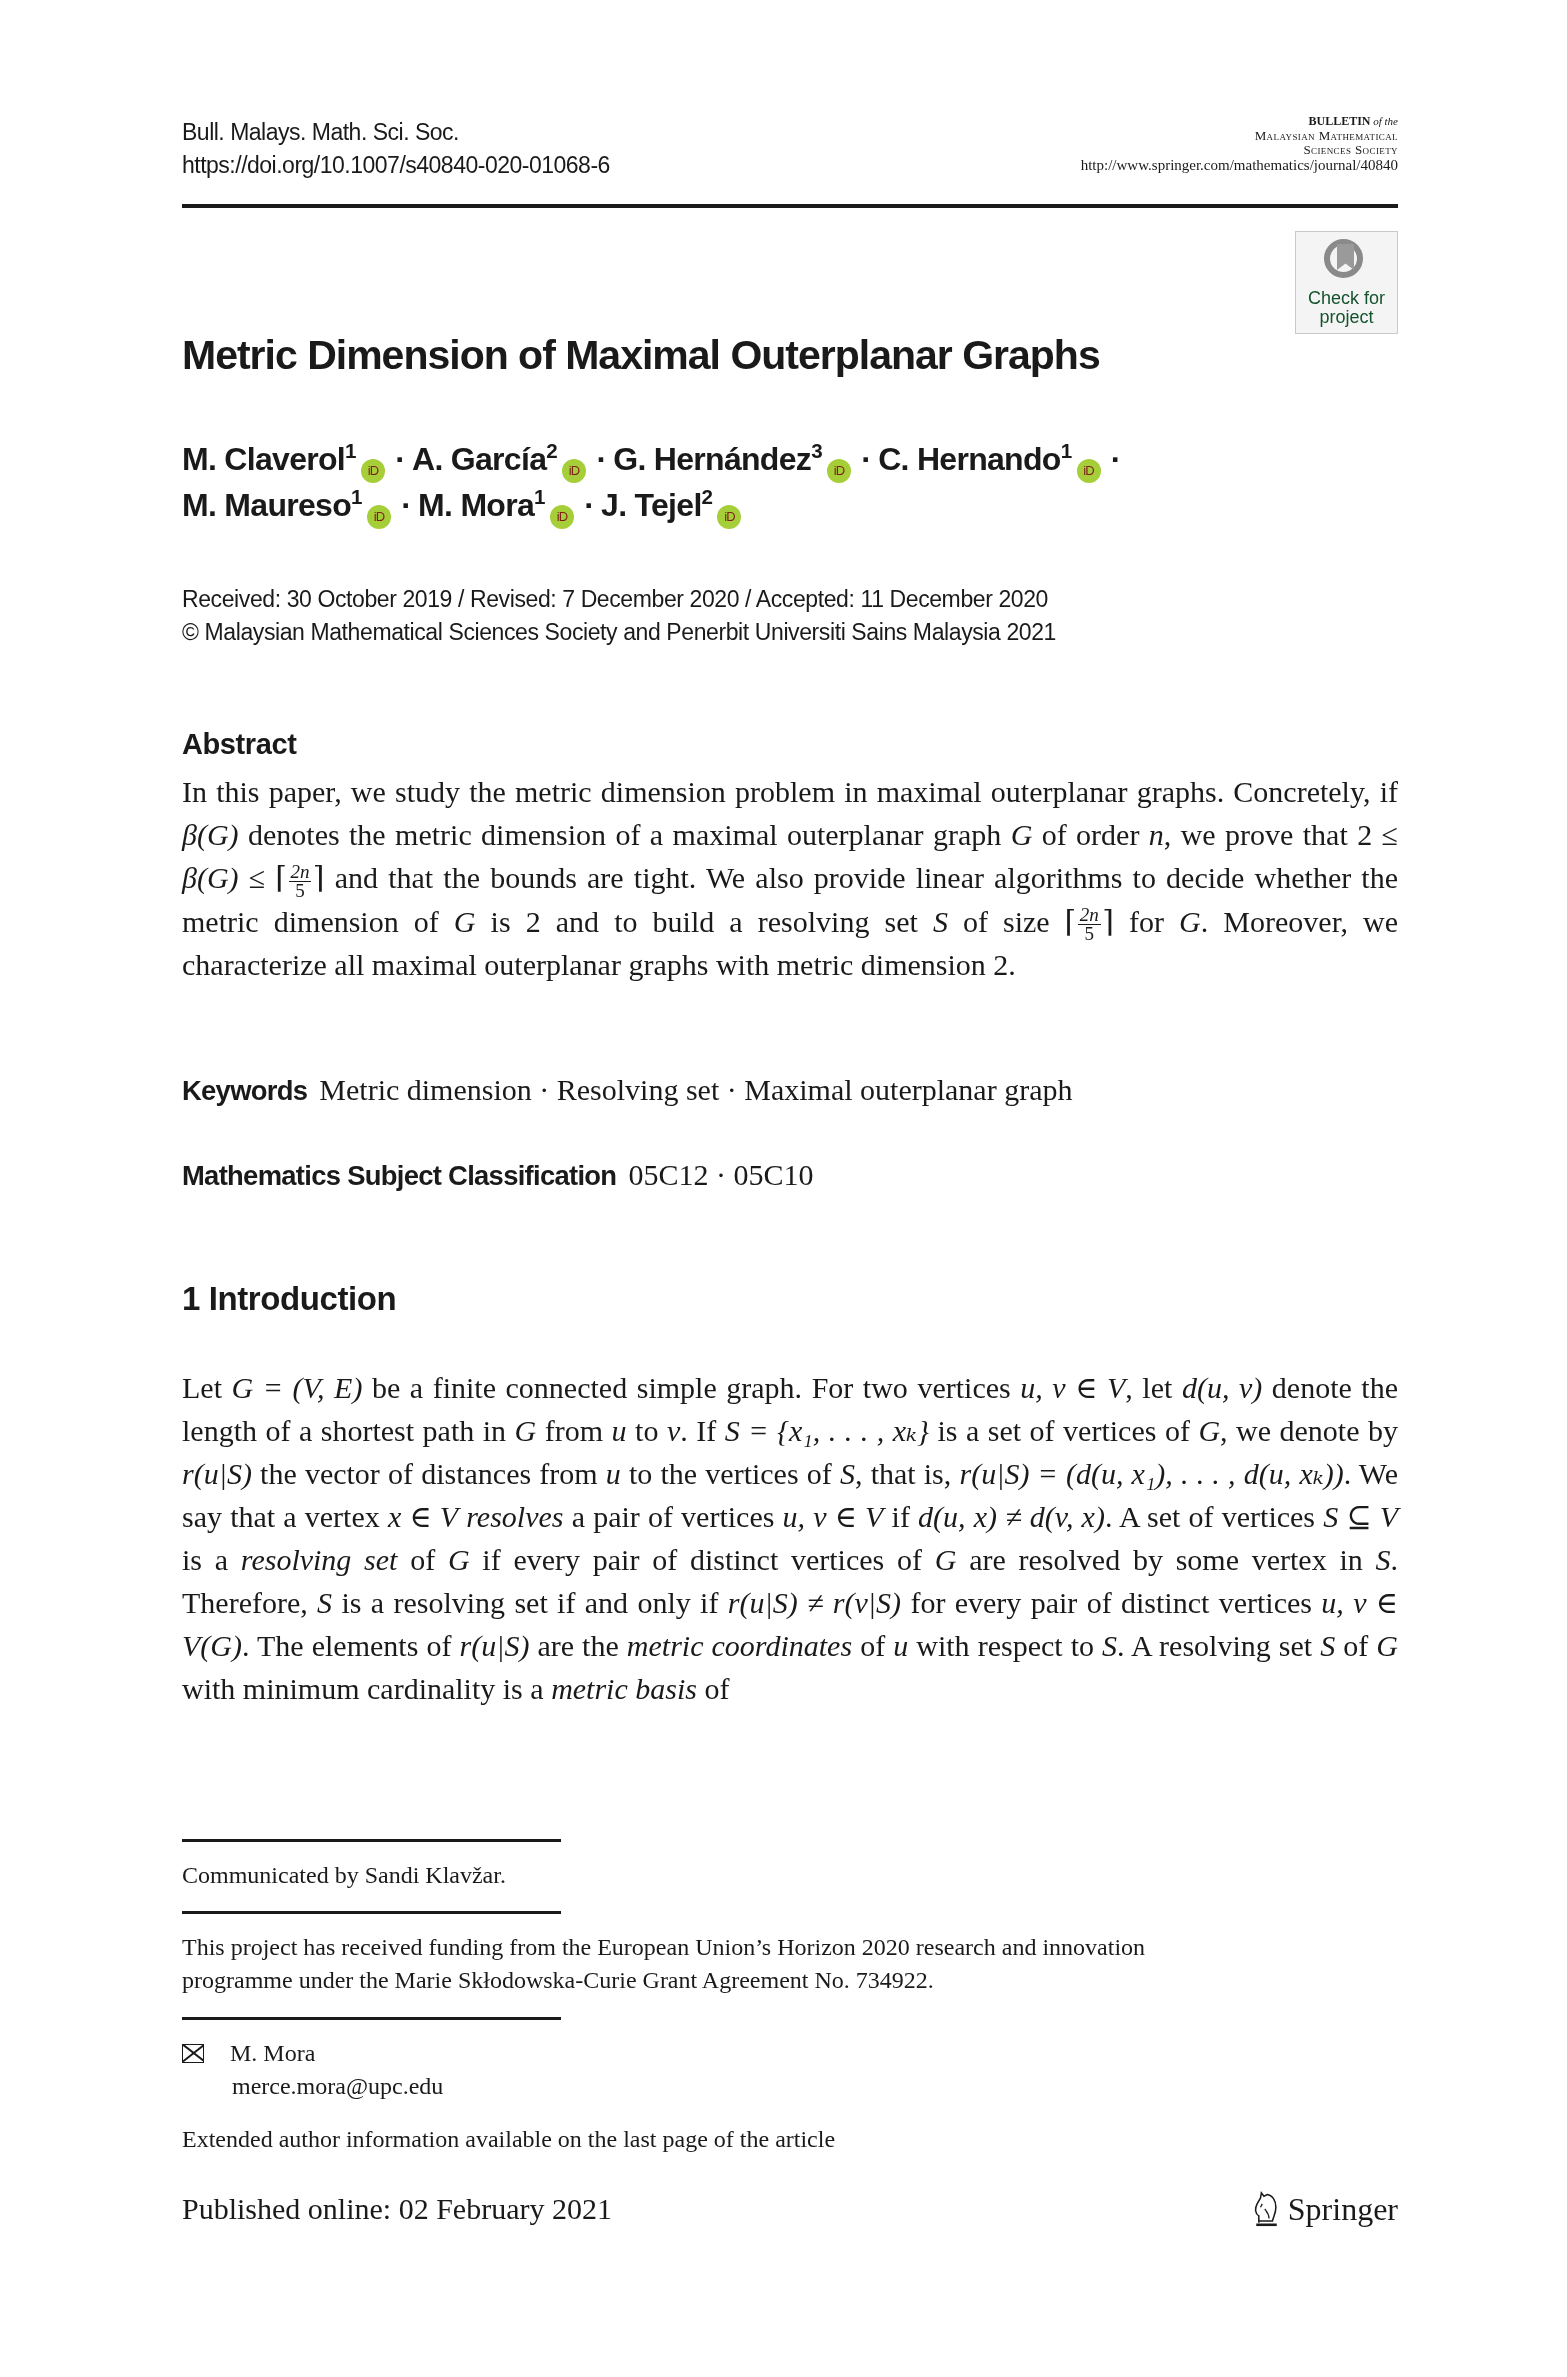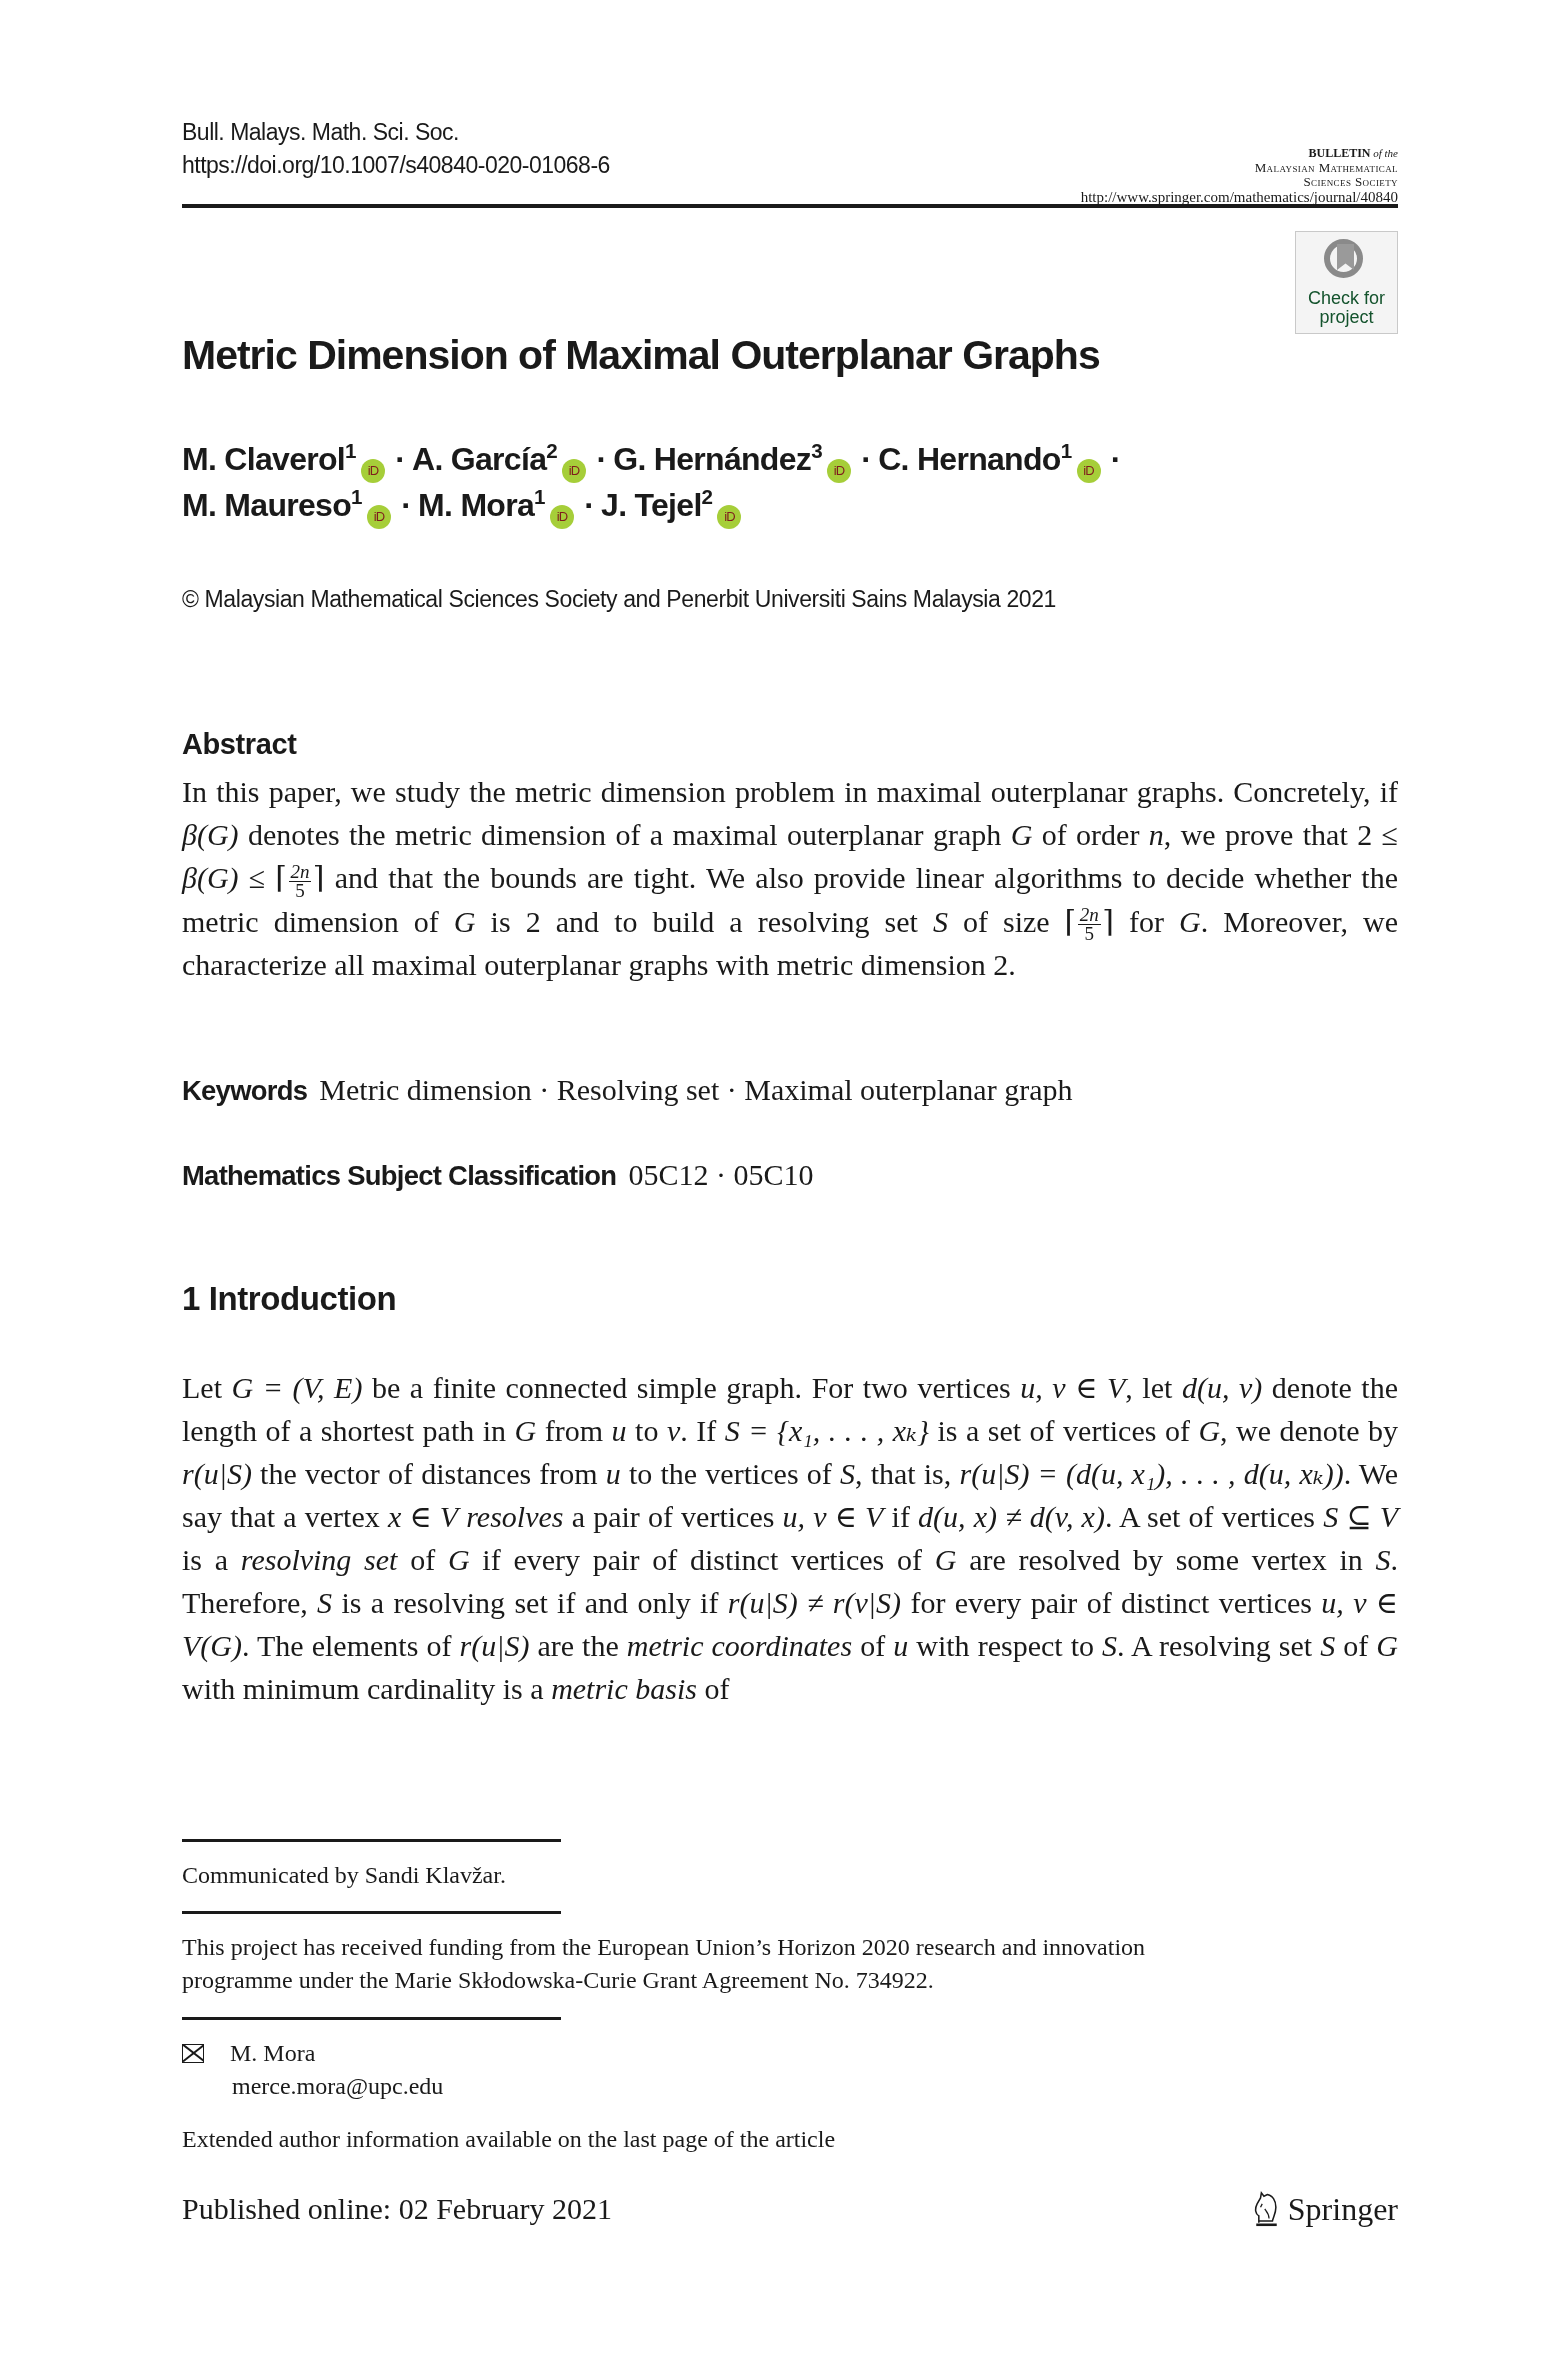"BULLETIN of the" .hdr-right { margin-top: 32px -> none }
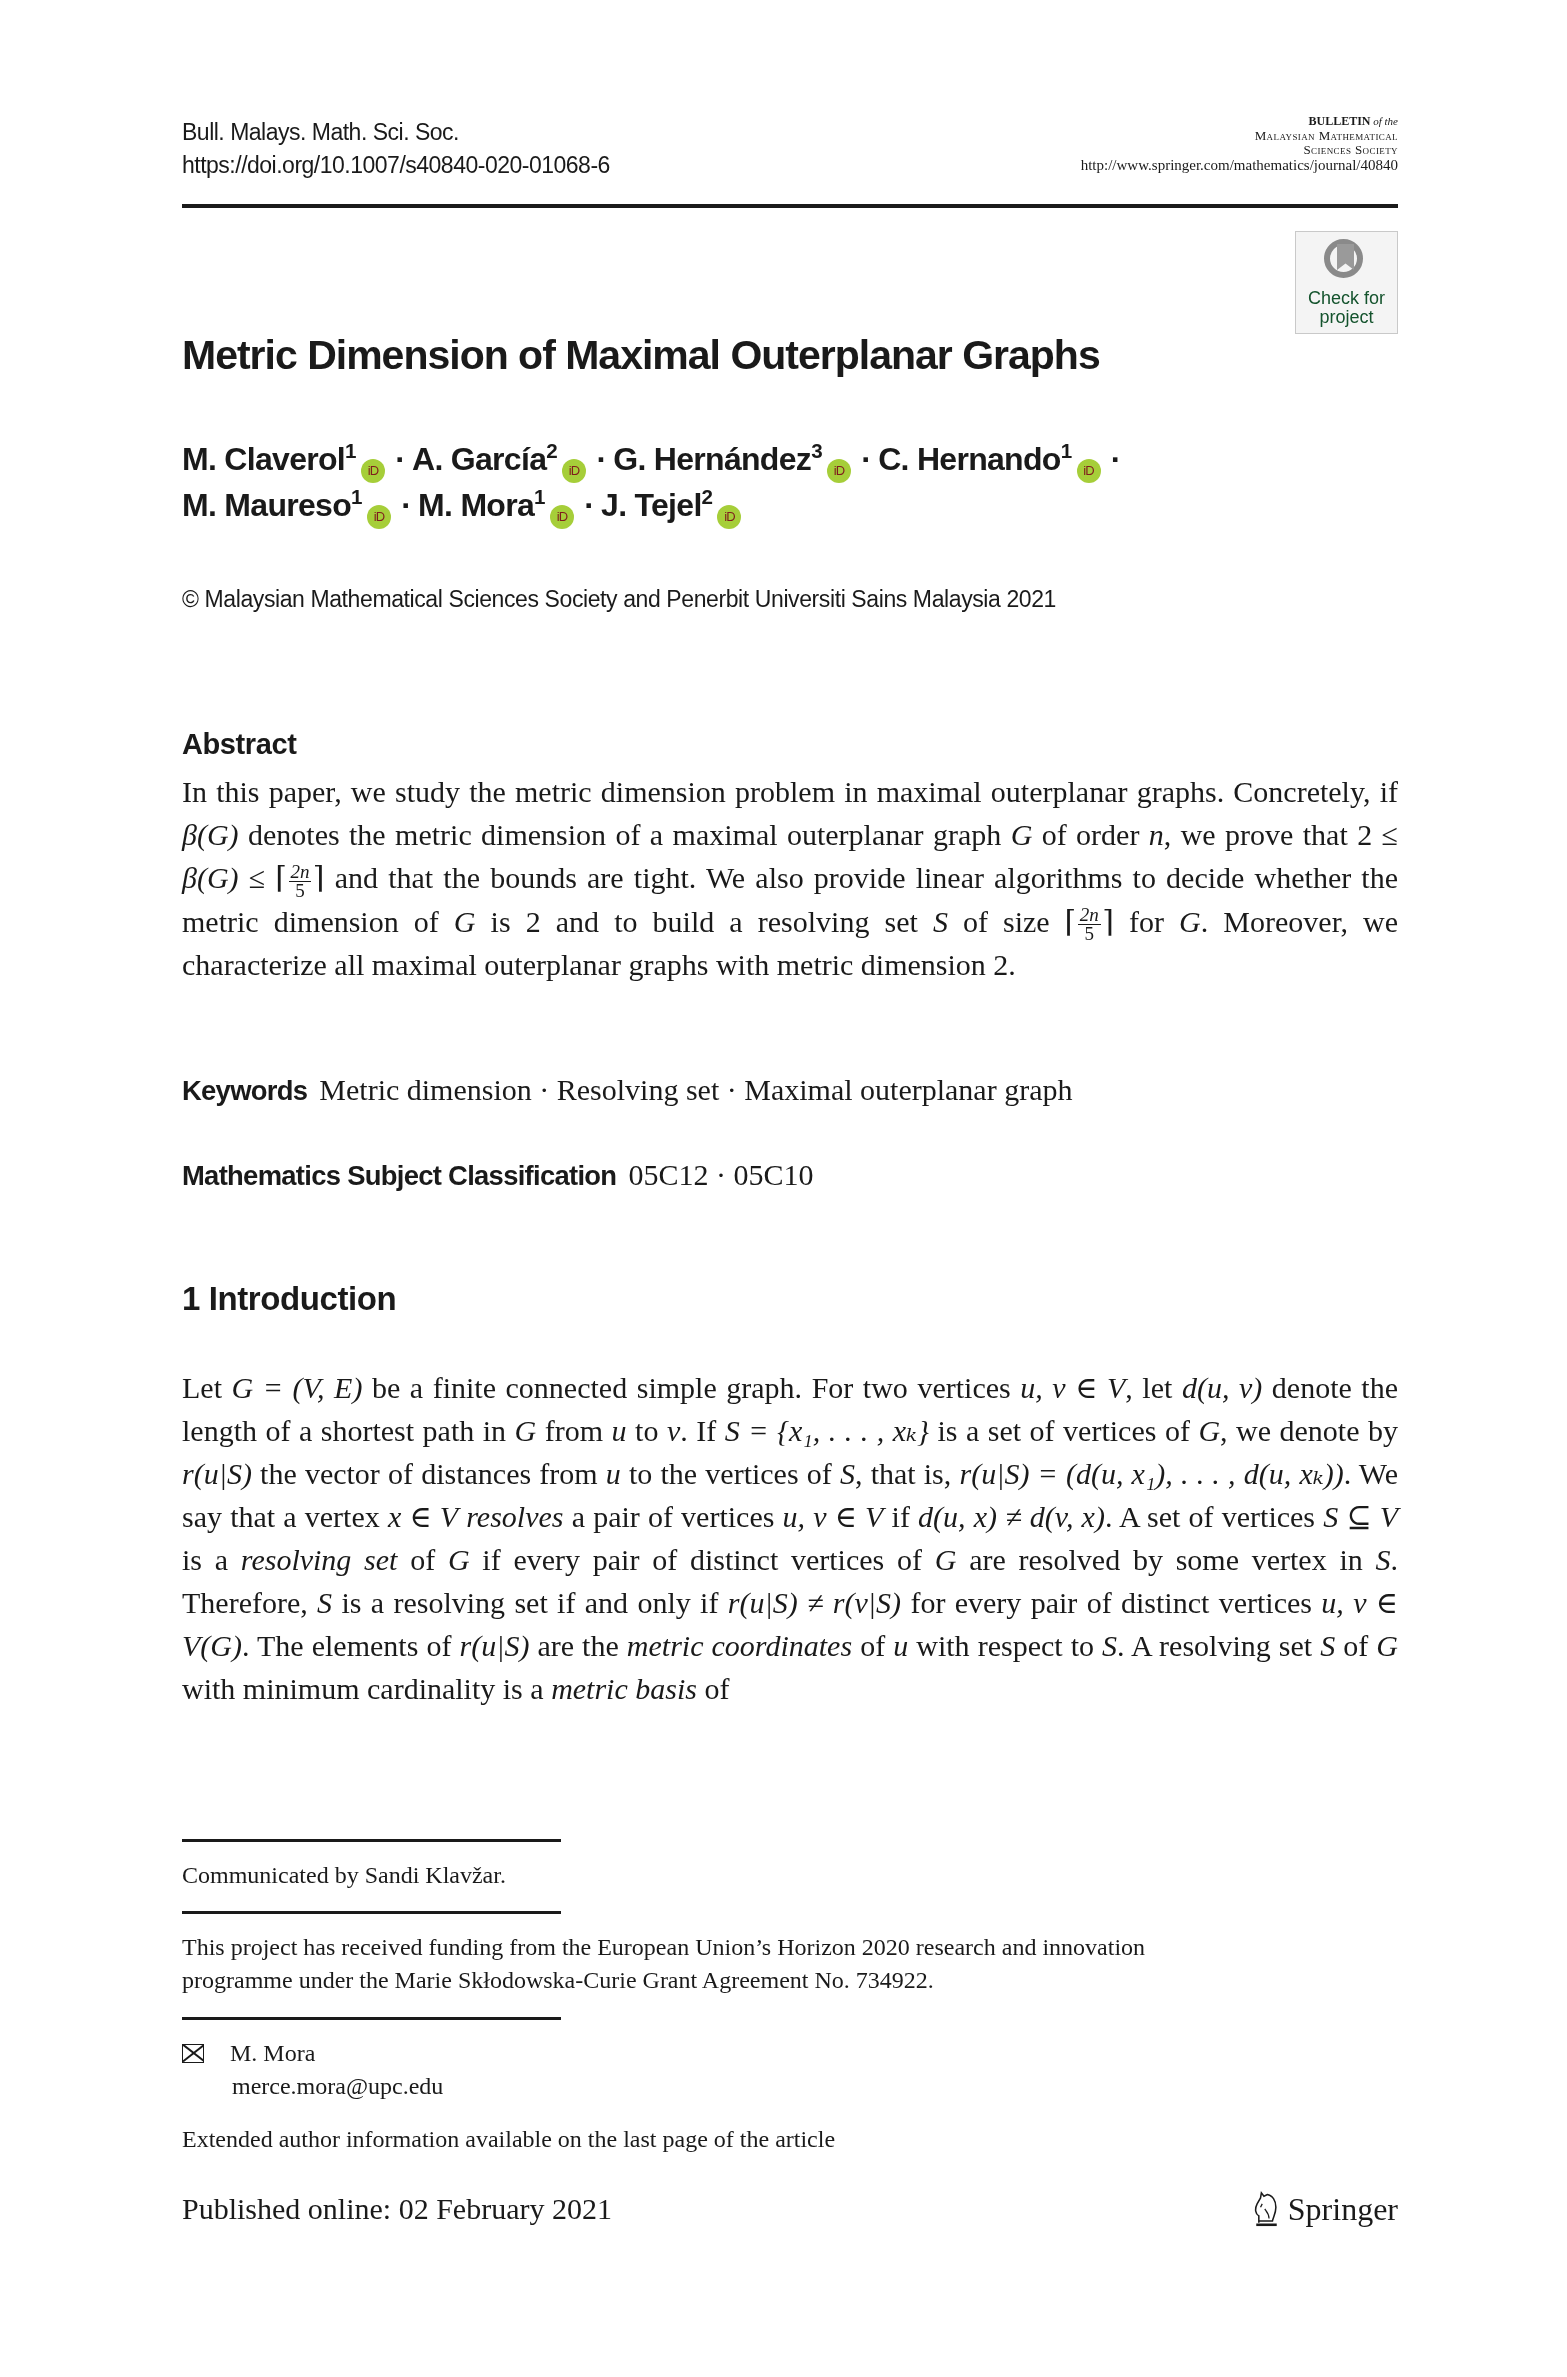"Received: 30 October 2019 /" div { html: none -> <div>Received: 30 October 2019 / Revised: 7 December 2020 / Accepted: 11 December 2020</div> }
